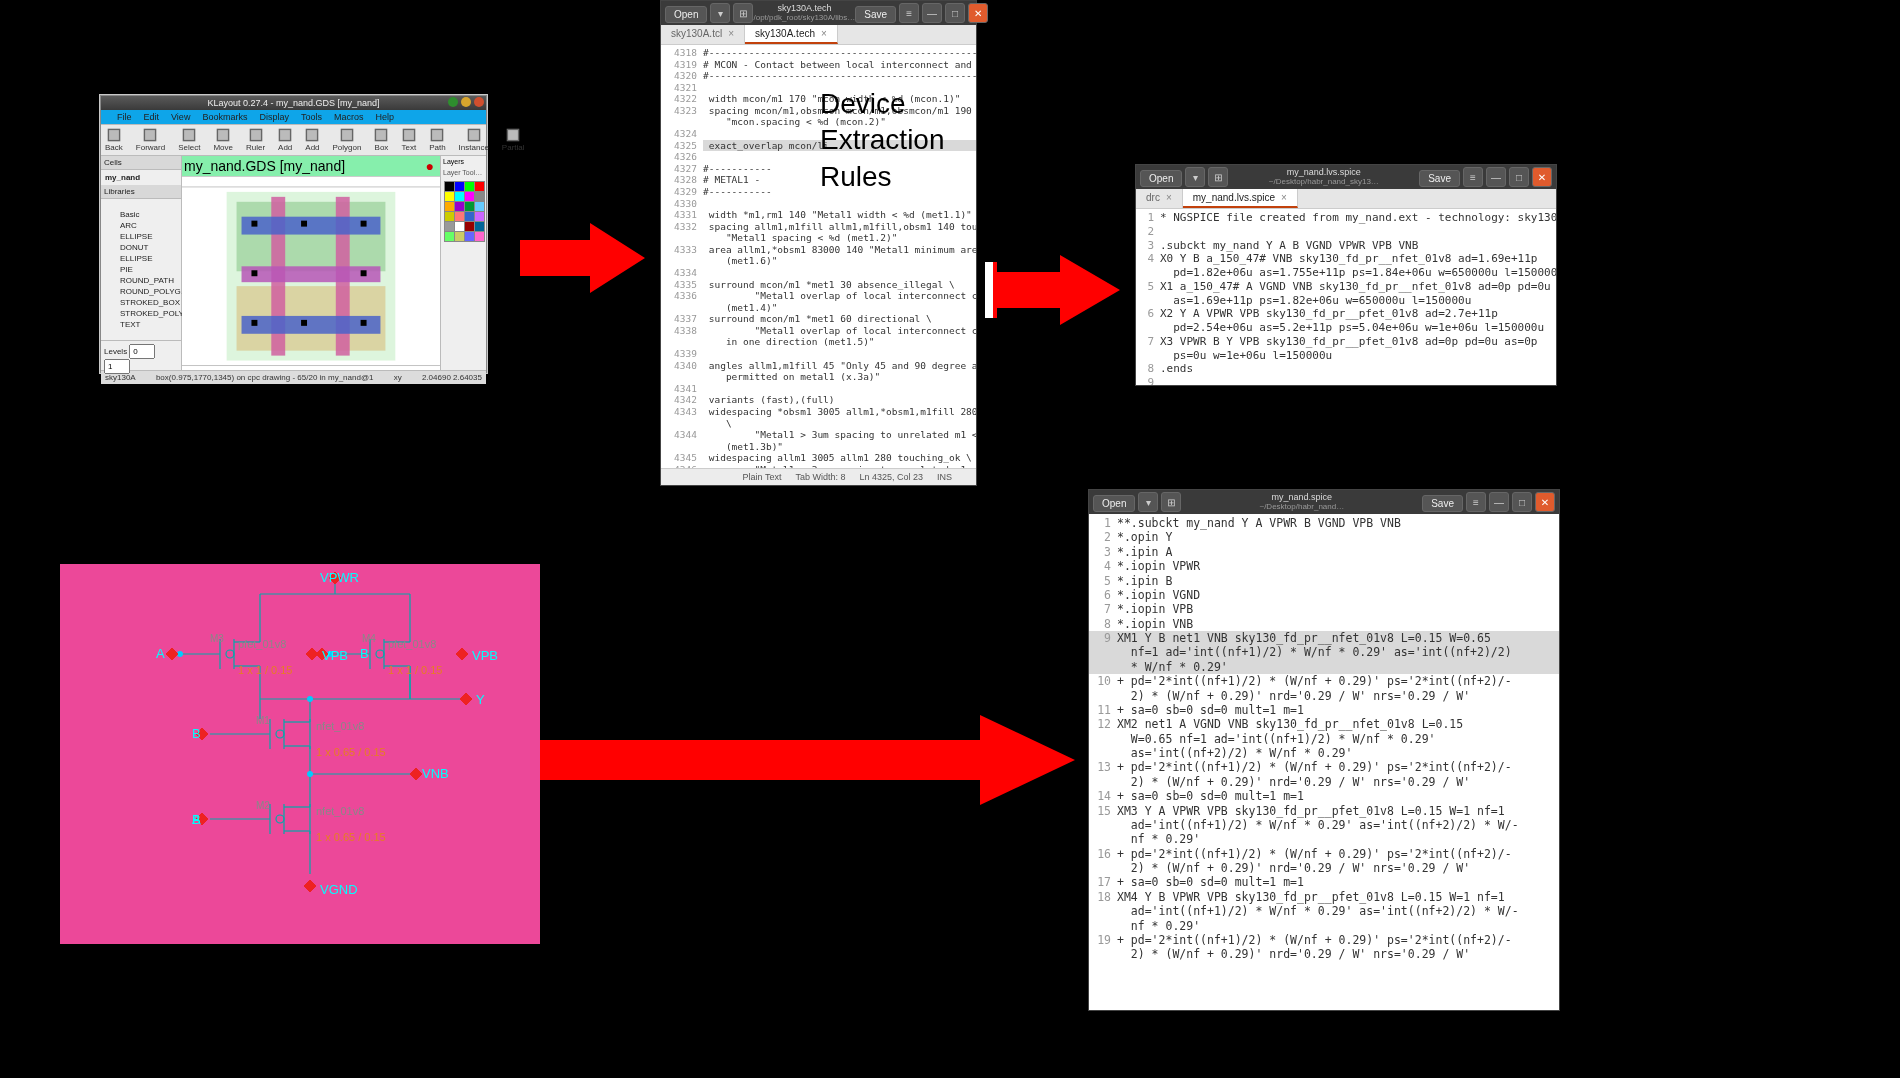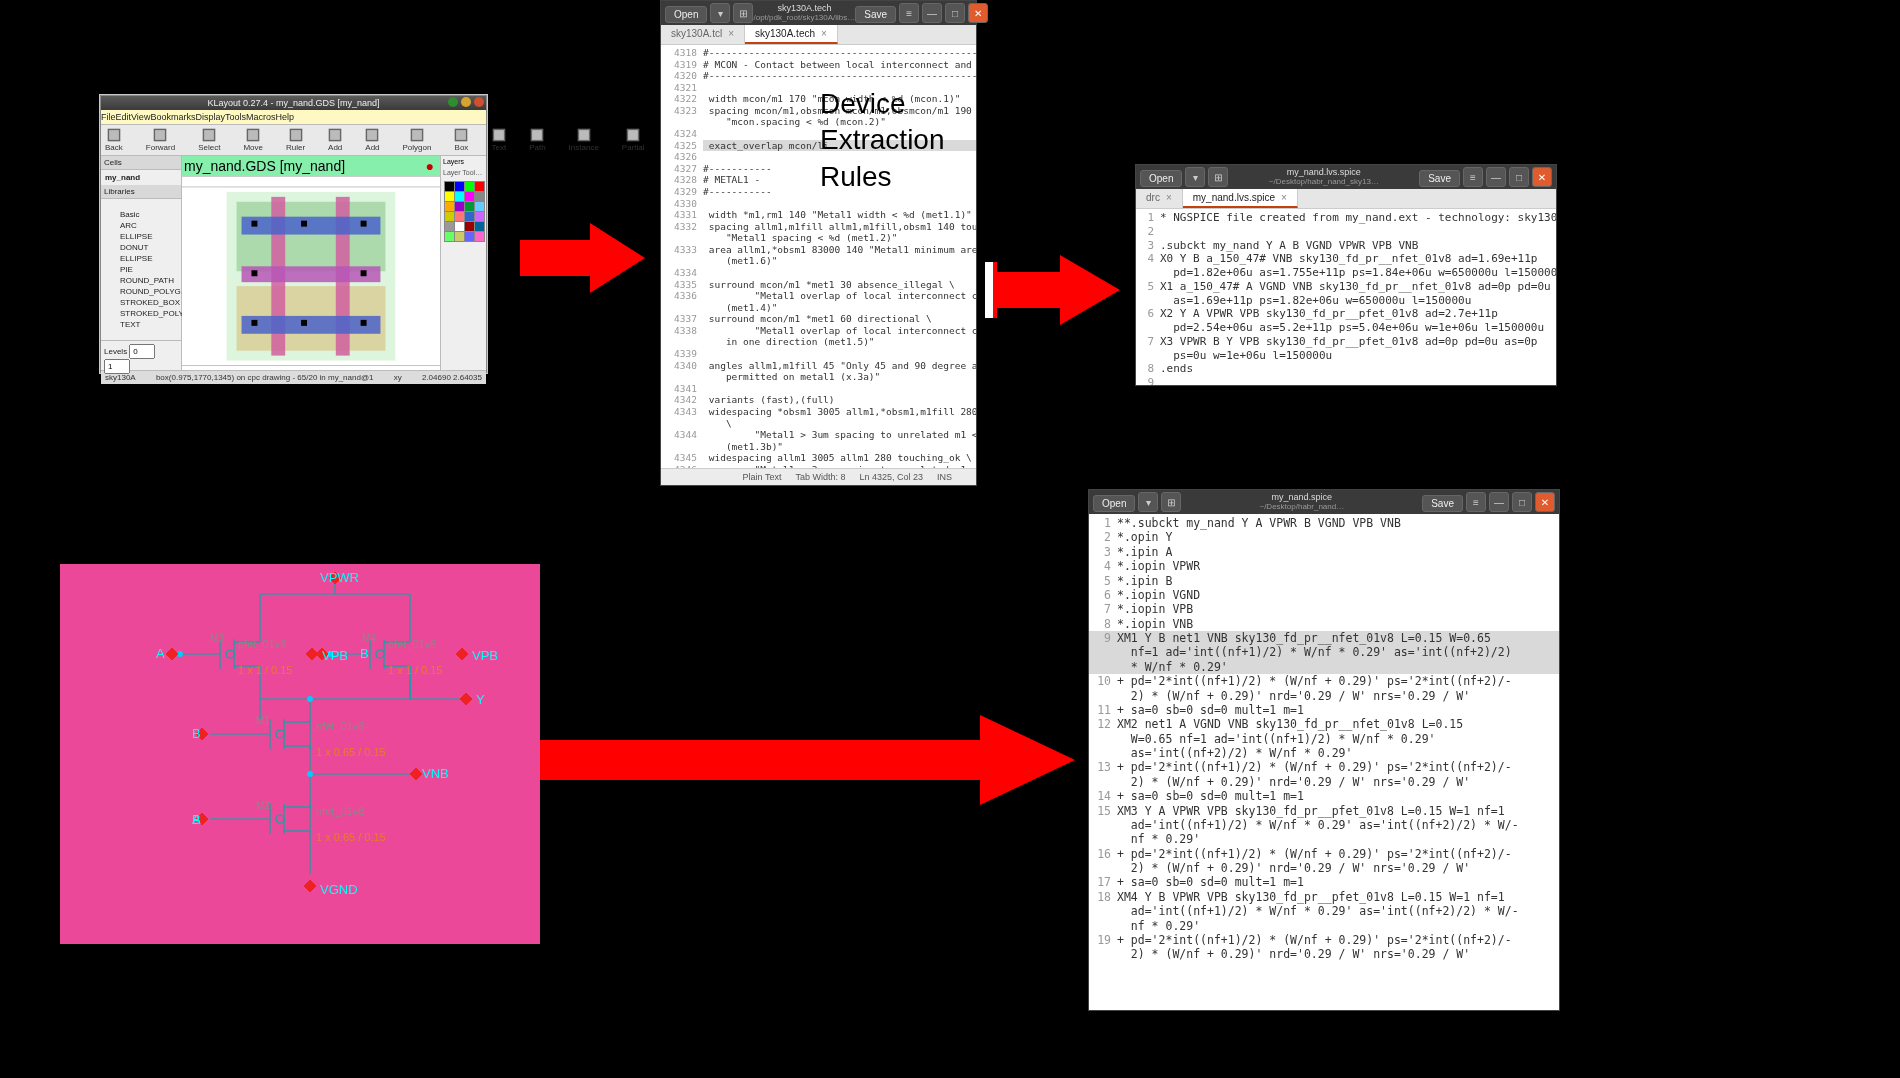"File" .klw .menubar { background: #fef9c3 -> #0ea5e9; gap: 0 -> 12px; padding: 2px 0 -> 2px 16px }
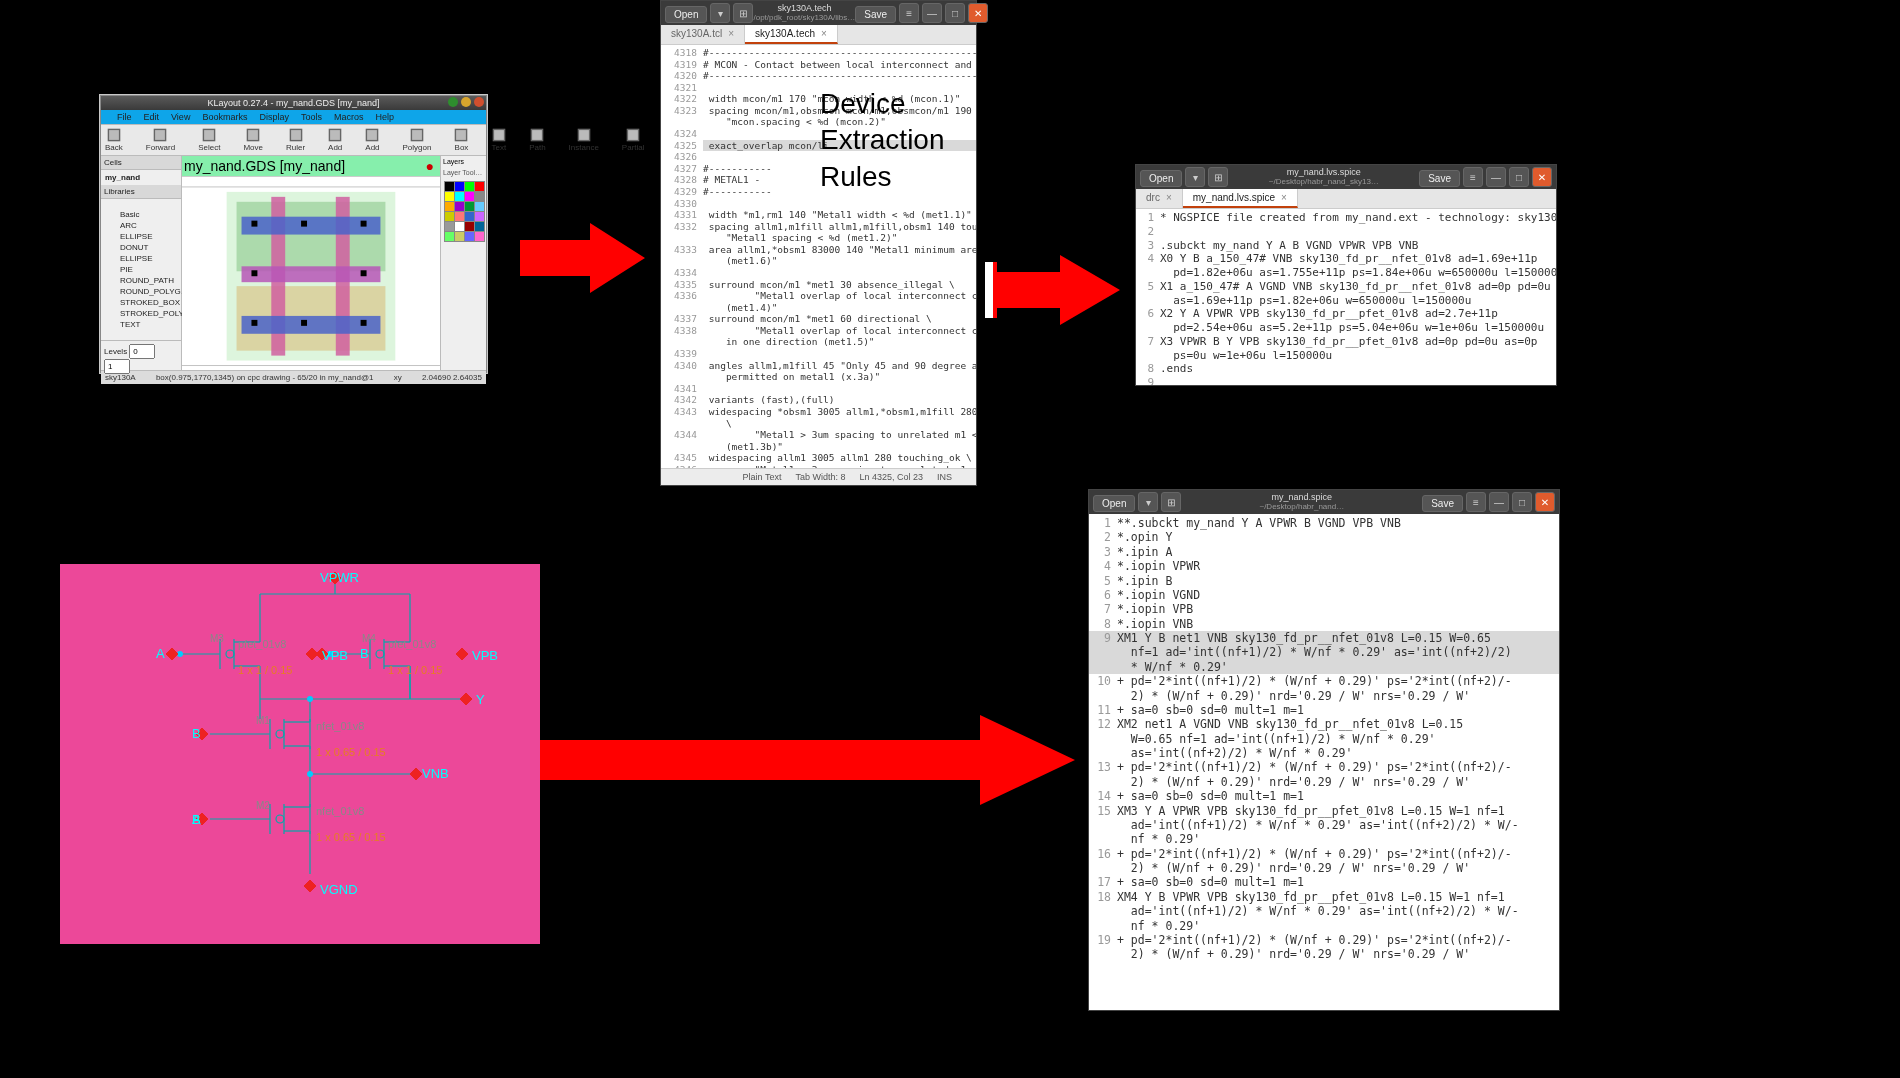"Back" .klw .toolbar { gap: 23px -> 13px }
